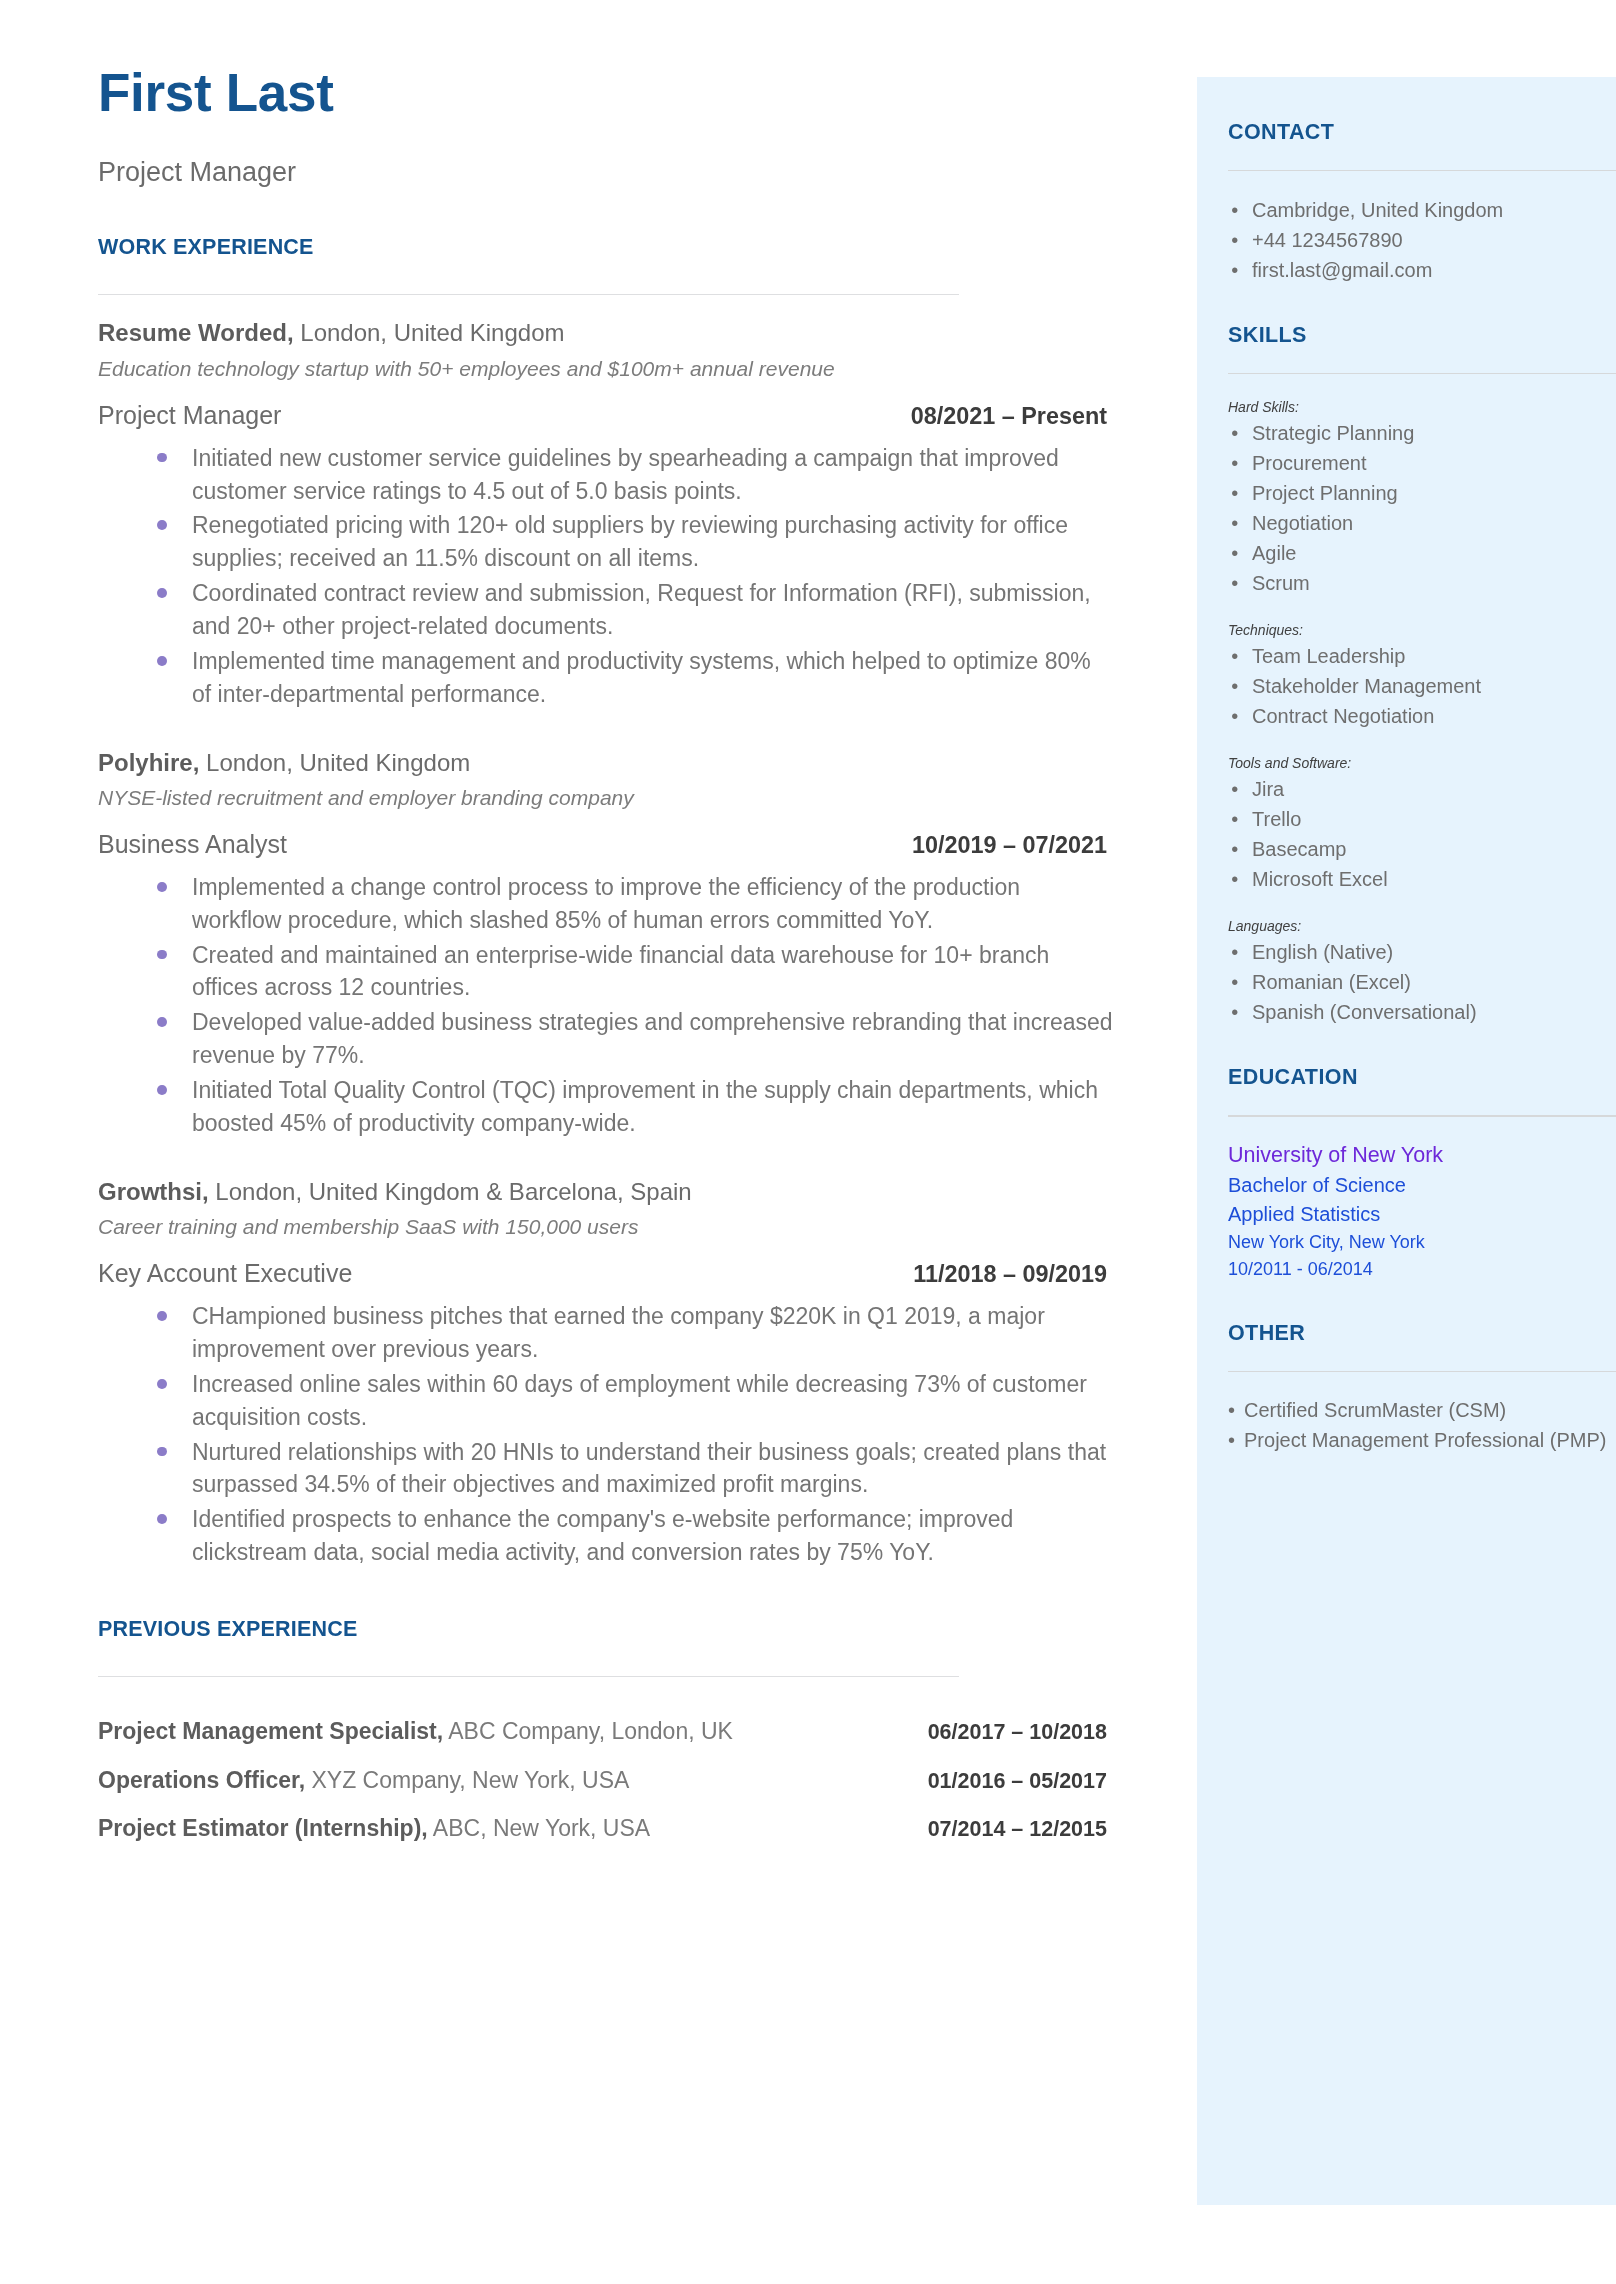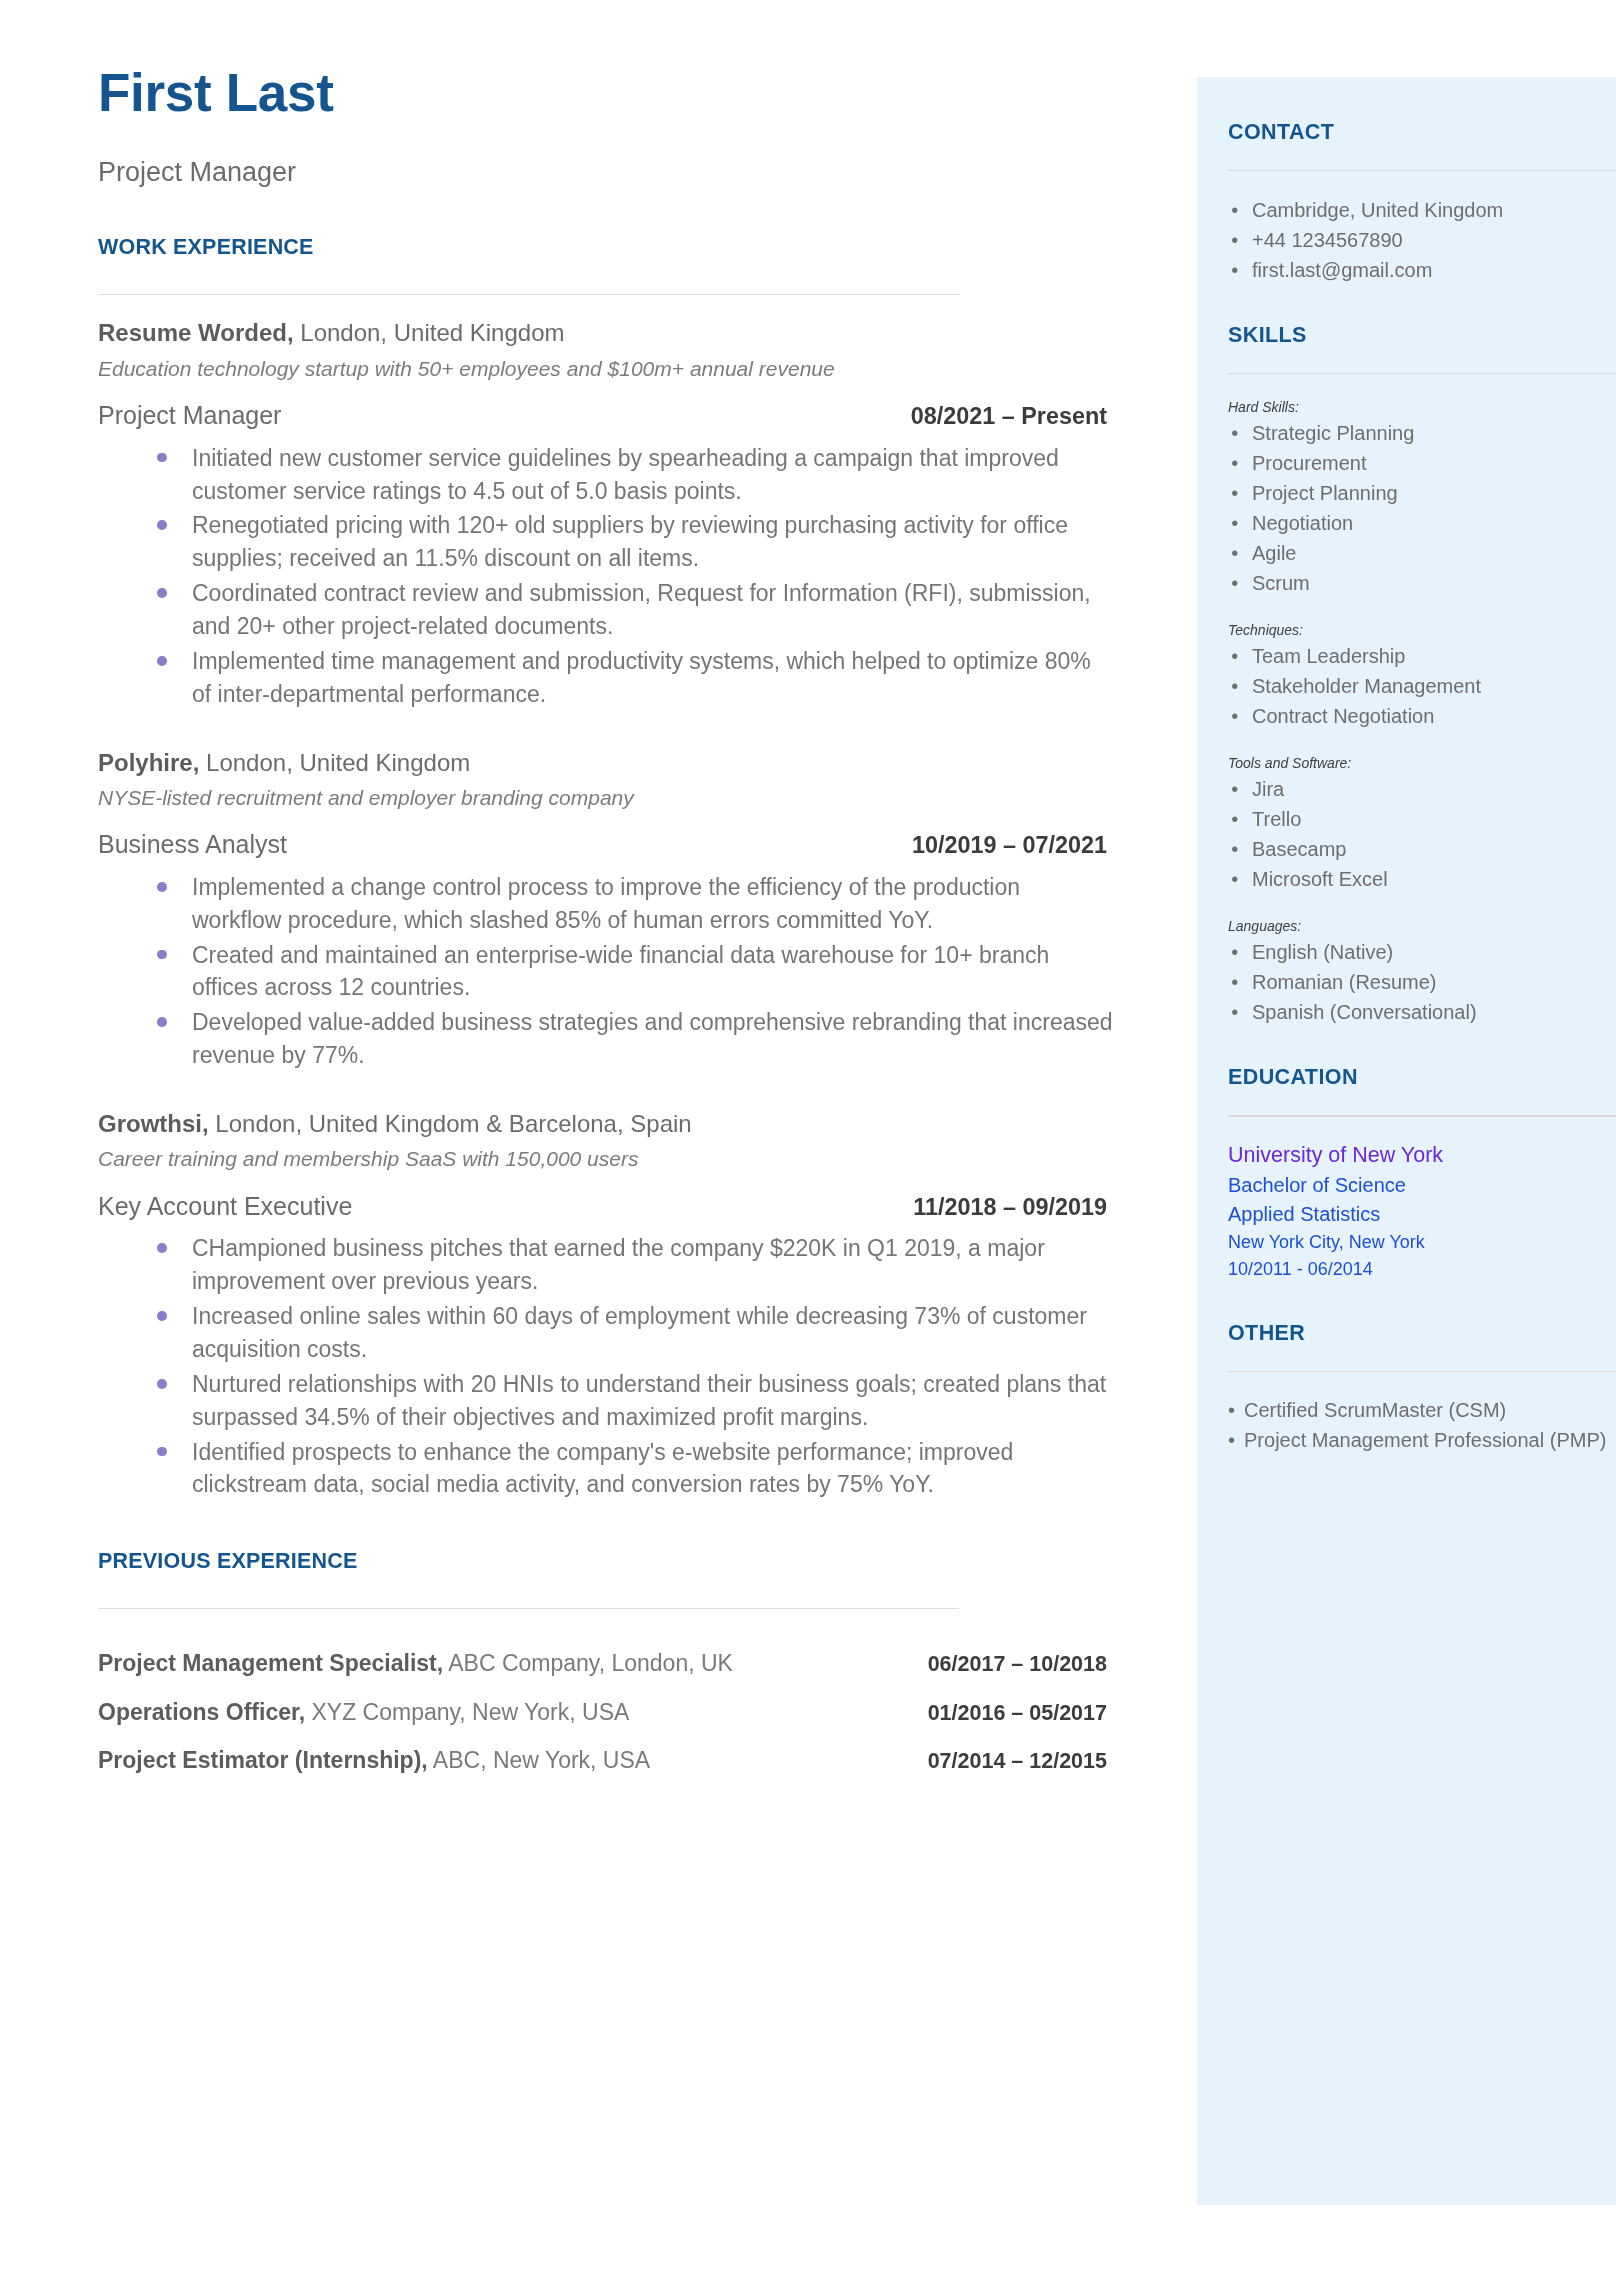"Romanian (Resume)" span { text: Resume -> Excel }
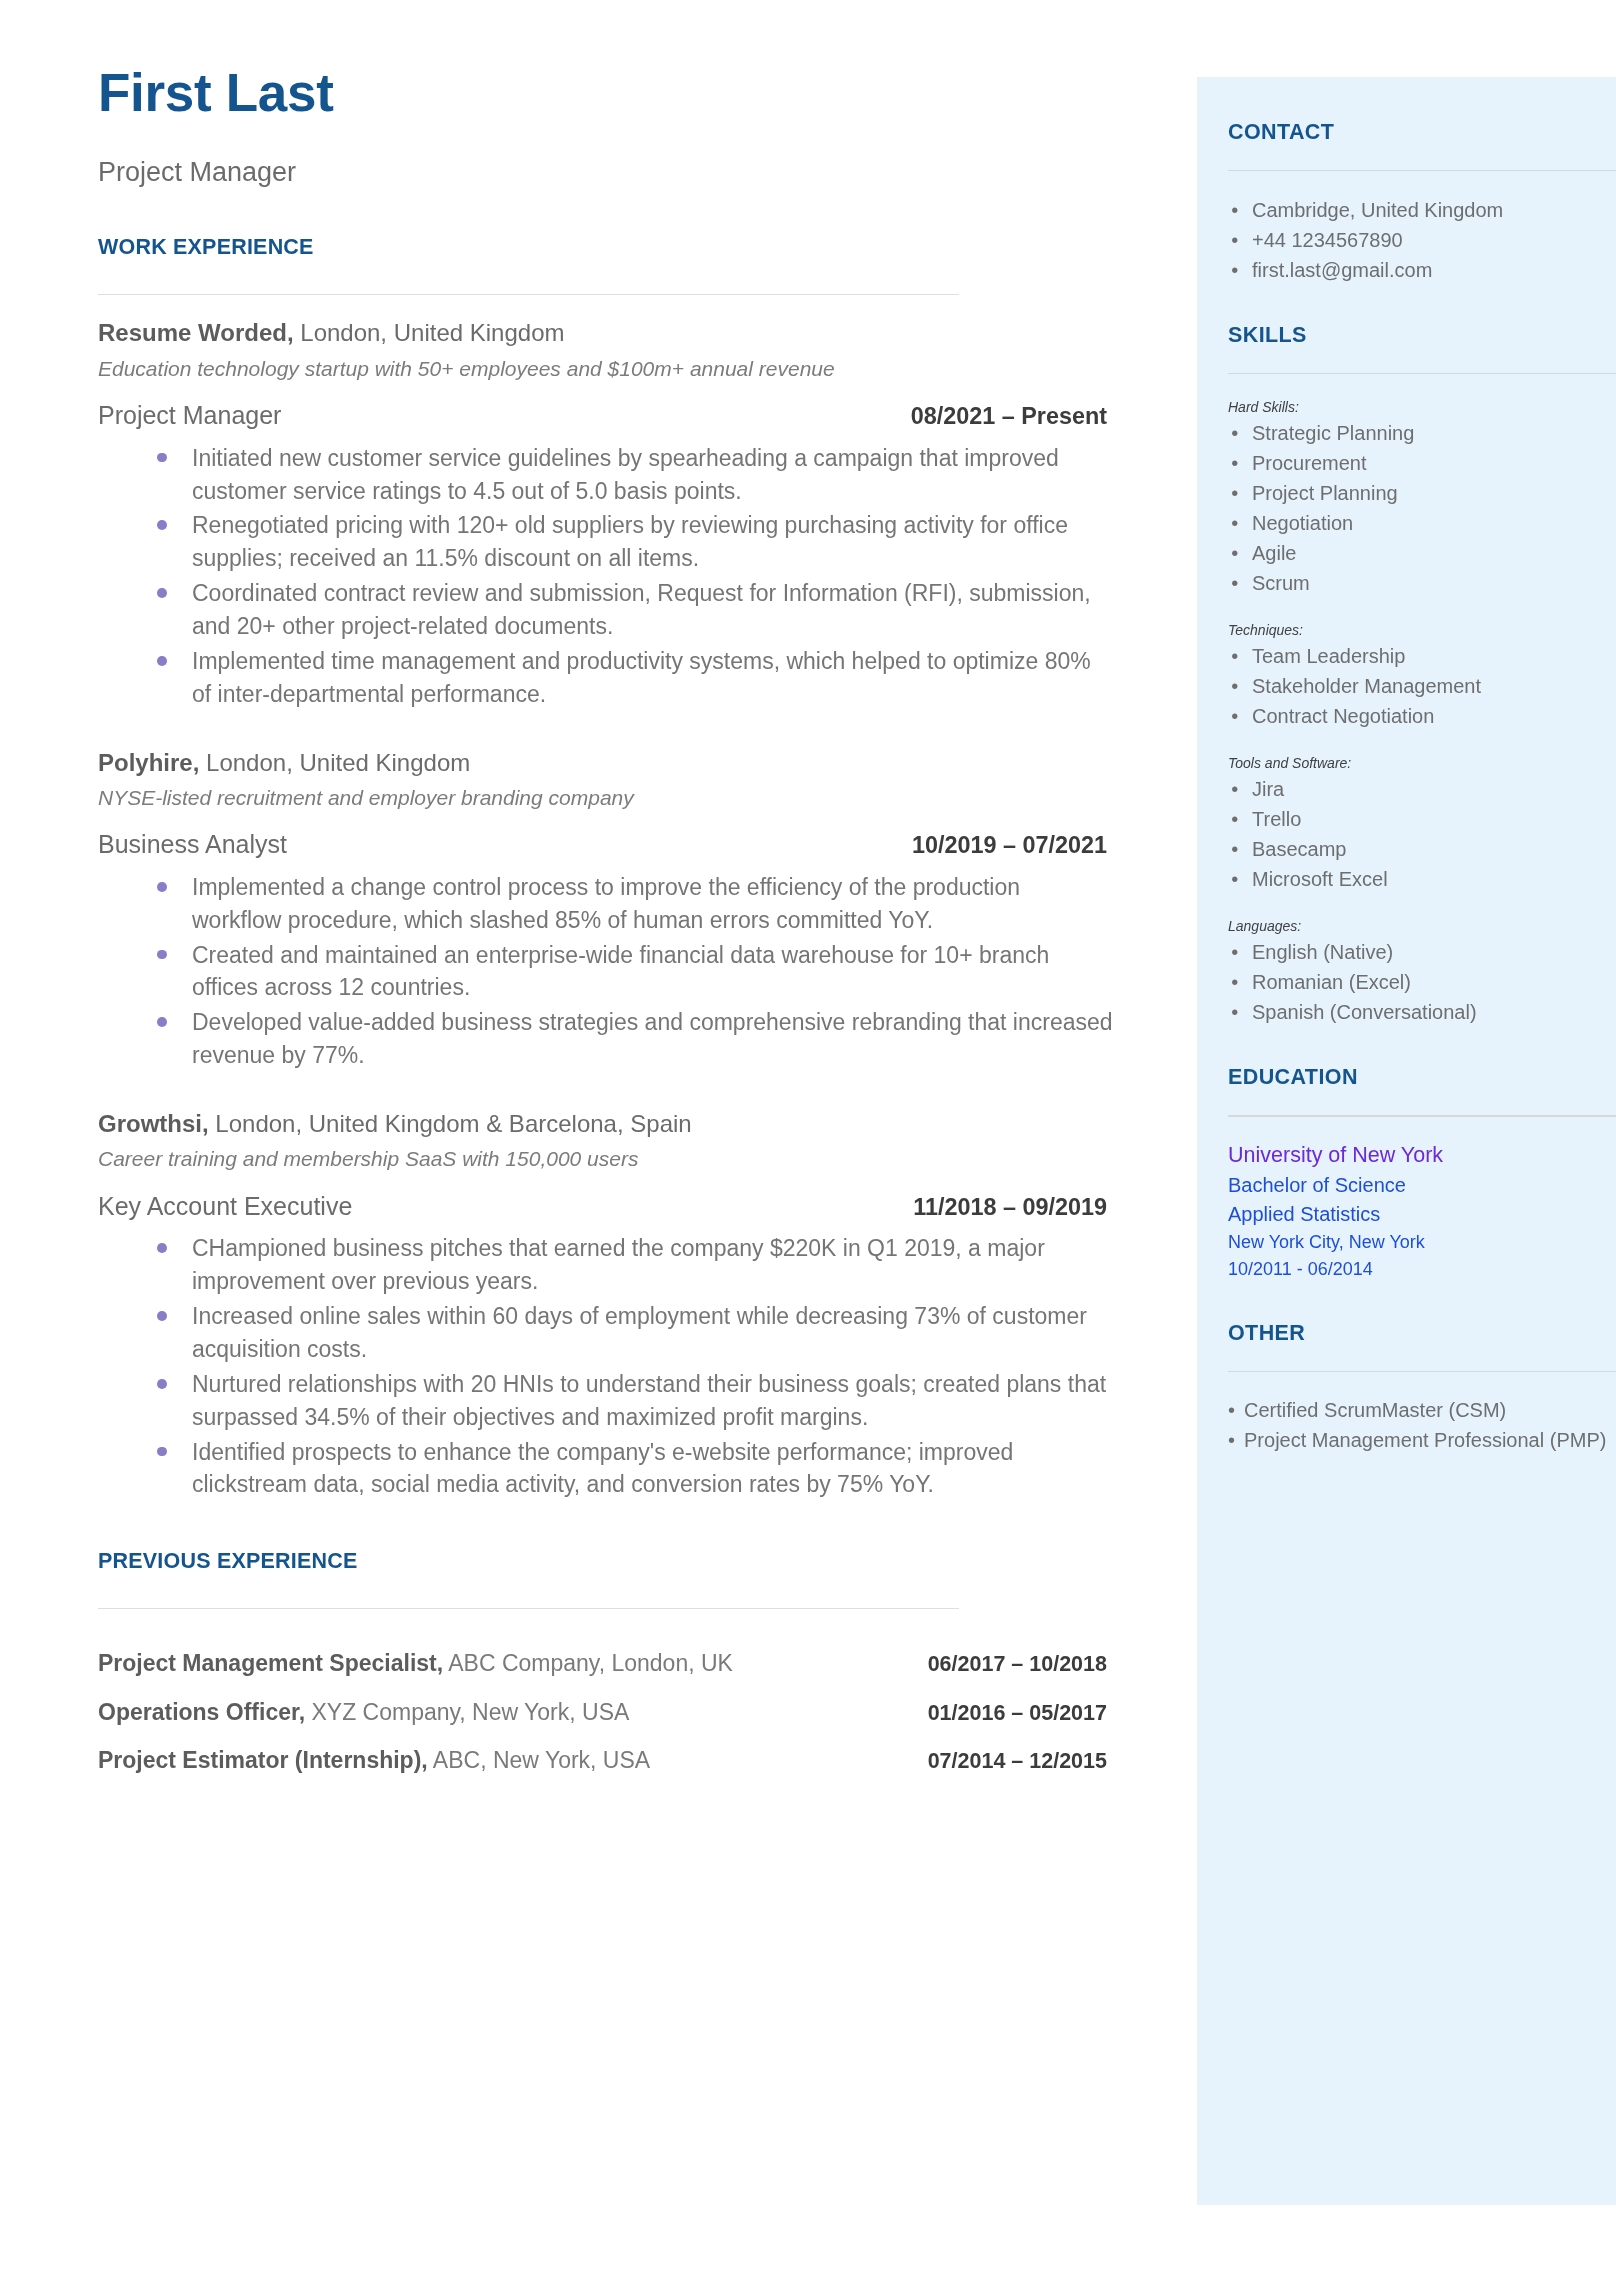"Initiated Total Quality Control (TQC)" li { html: none -> <li><span></span><span>Initiated Total Quality Control (TQC) improvement in the supply chain departments, which boosted 45% of productivity company-wide.</span></li> }
